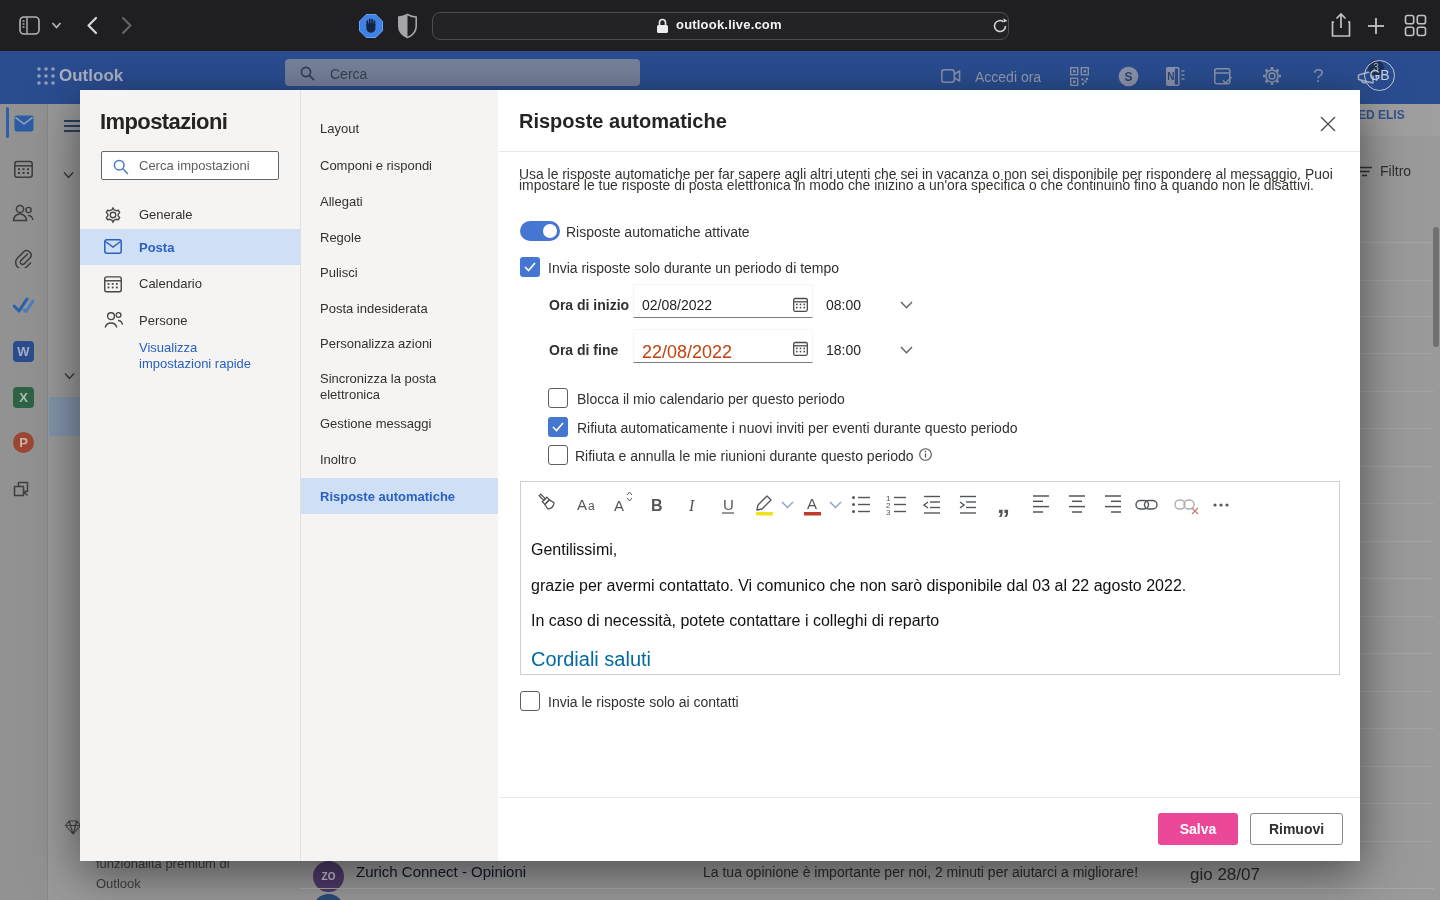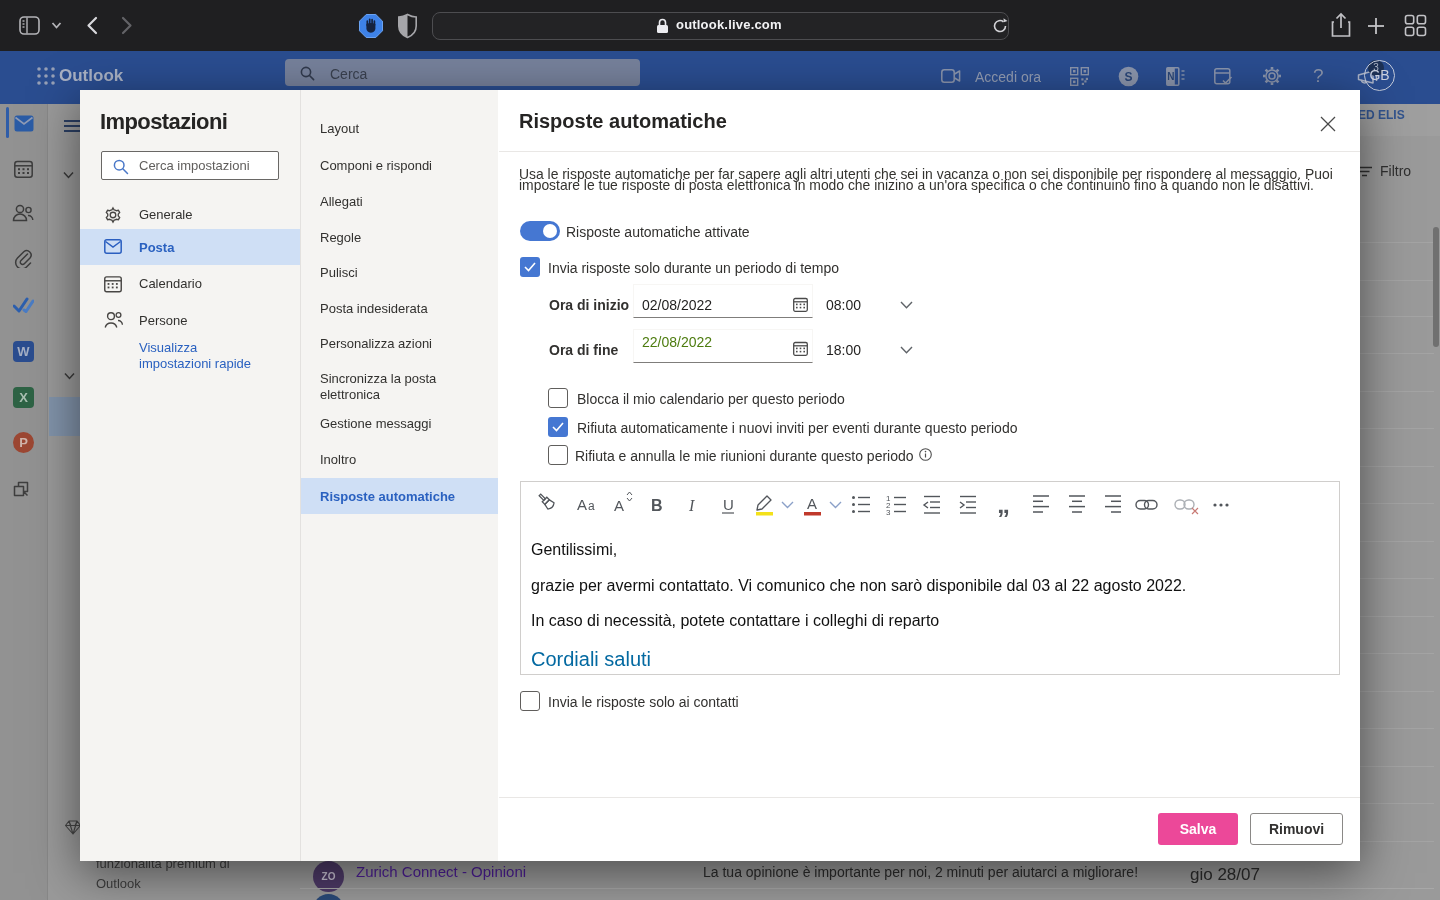"22/08/2022" div.abs { color: #4d7c0f -> #c2410c; font-size: 14px -> 18px; top: 244px -> 252px }
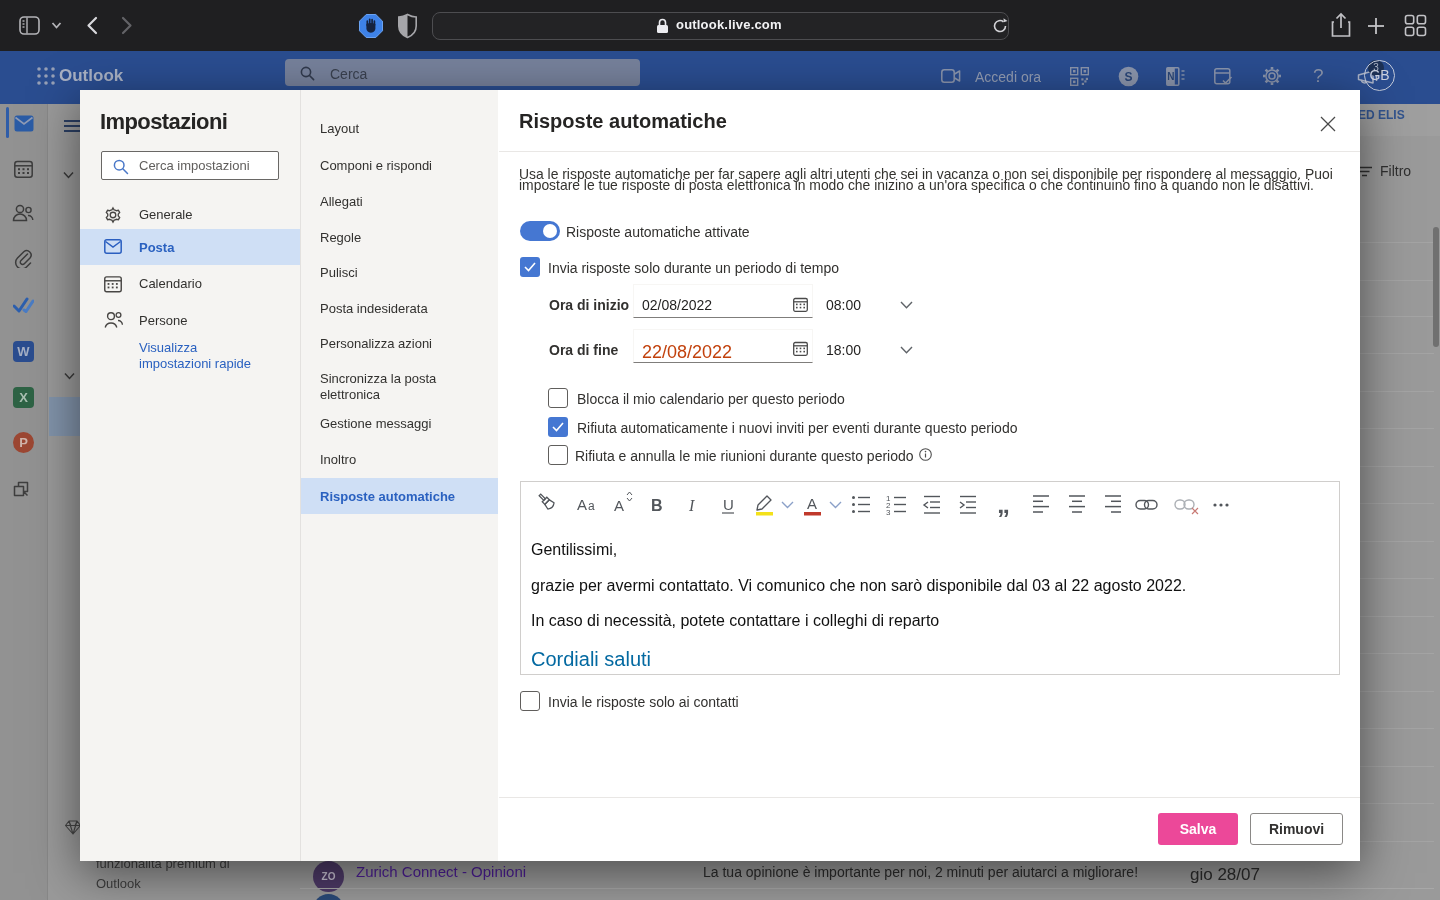"Zurich Connect - Opinioni" div.abs { color: #4c1d95 -> #0f172a }
